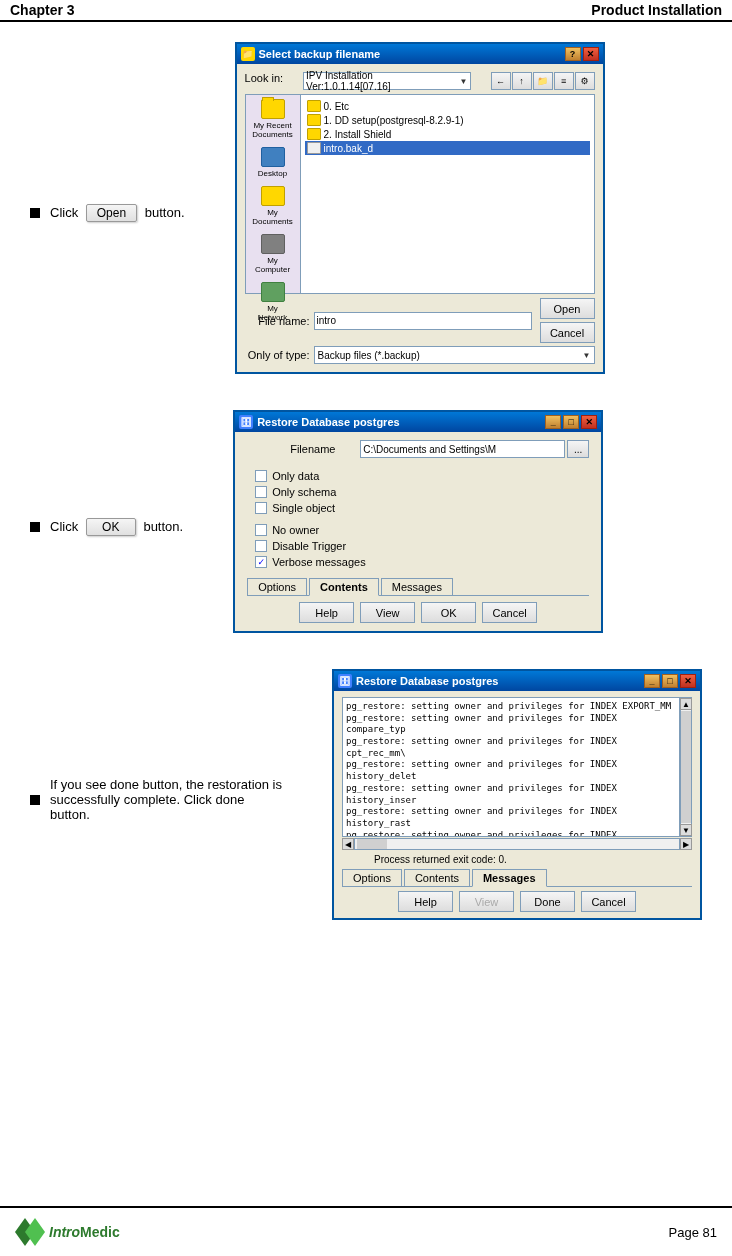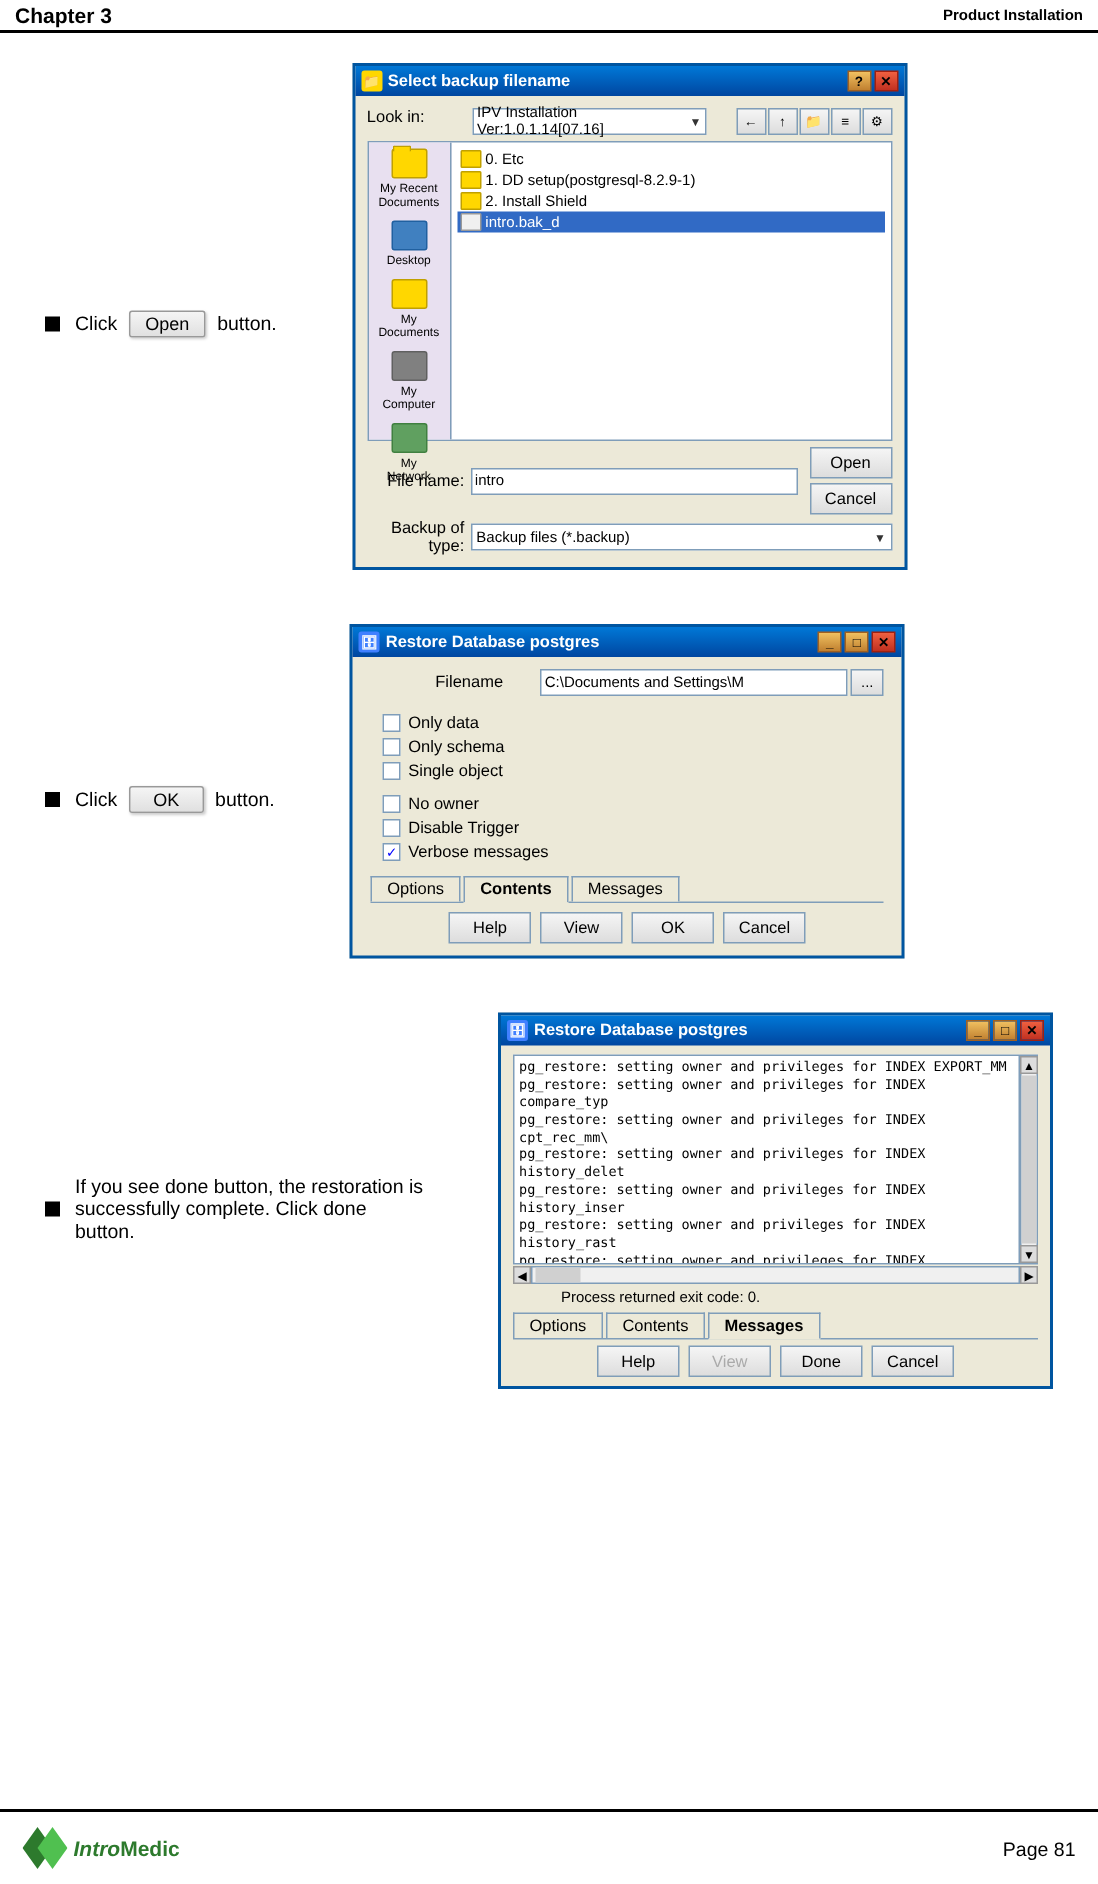"Product Installation" .product-title { font-size: 10px -> 14px }
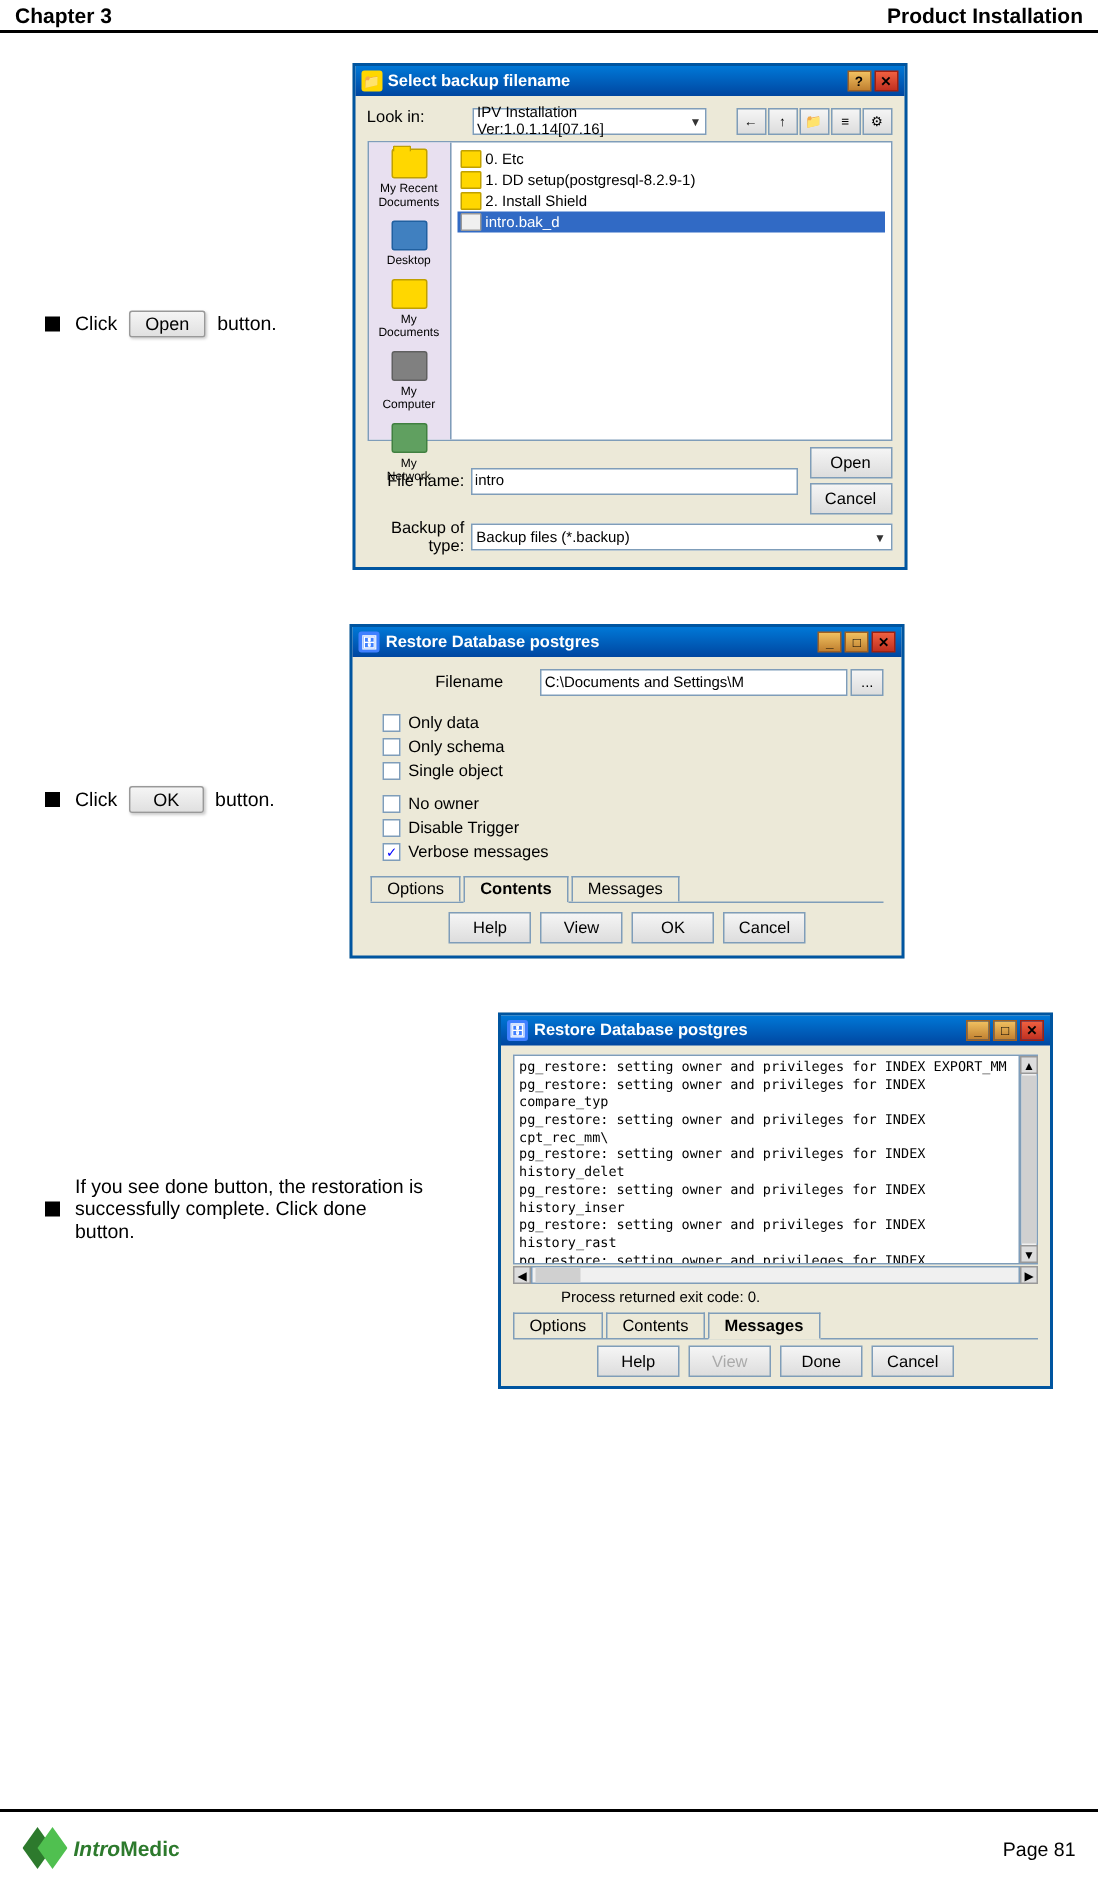"IPV Installation Ver:1.0.1.14[07.16]" .file-dialog-lookin-combo { margin-left: 12px -> none }
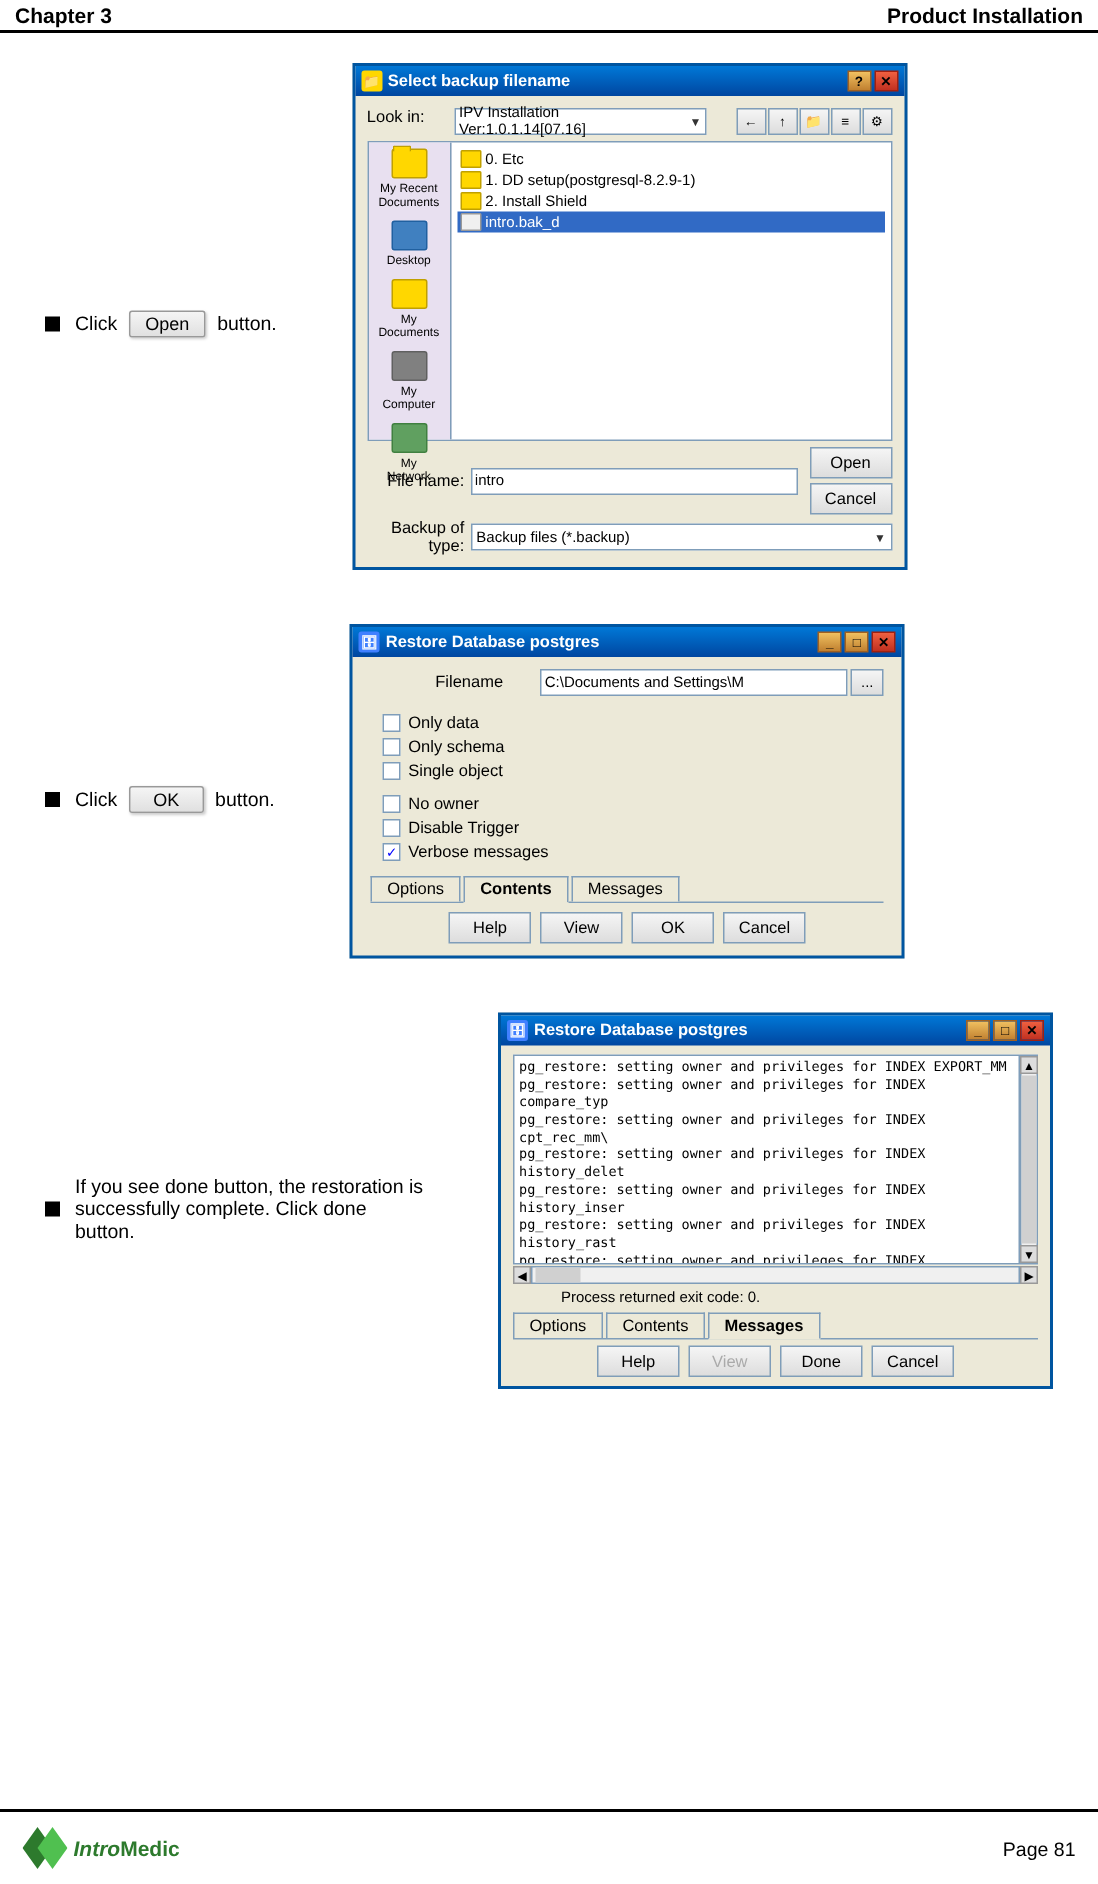"Backup of type:" span.file-dialog-label { text: Backup -> Only }
